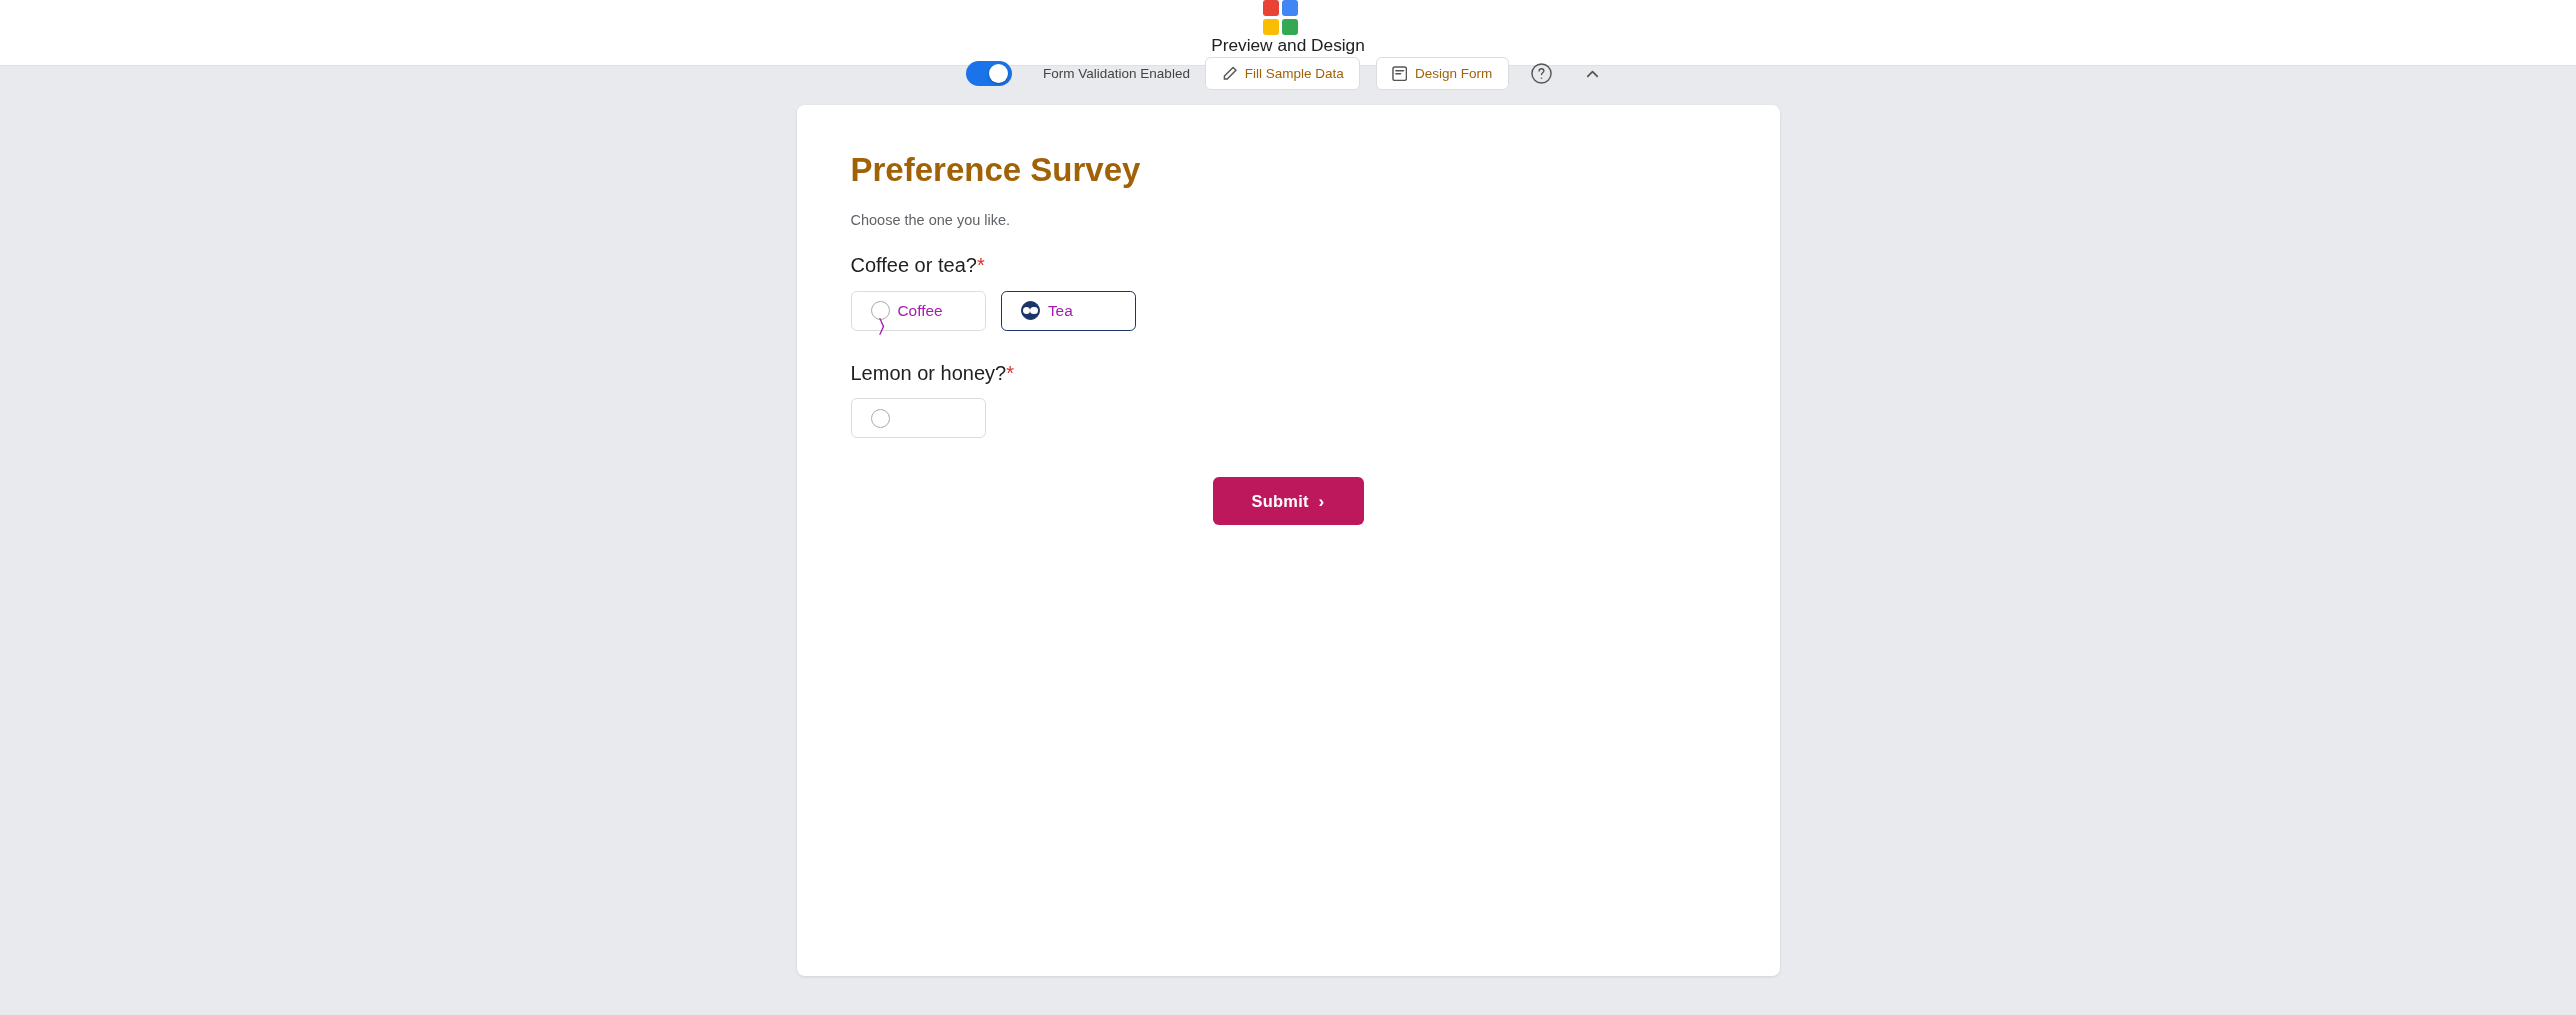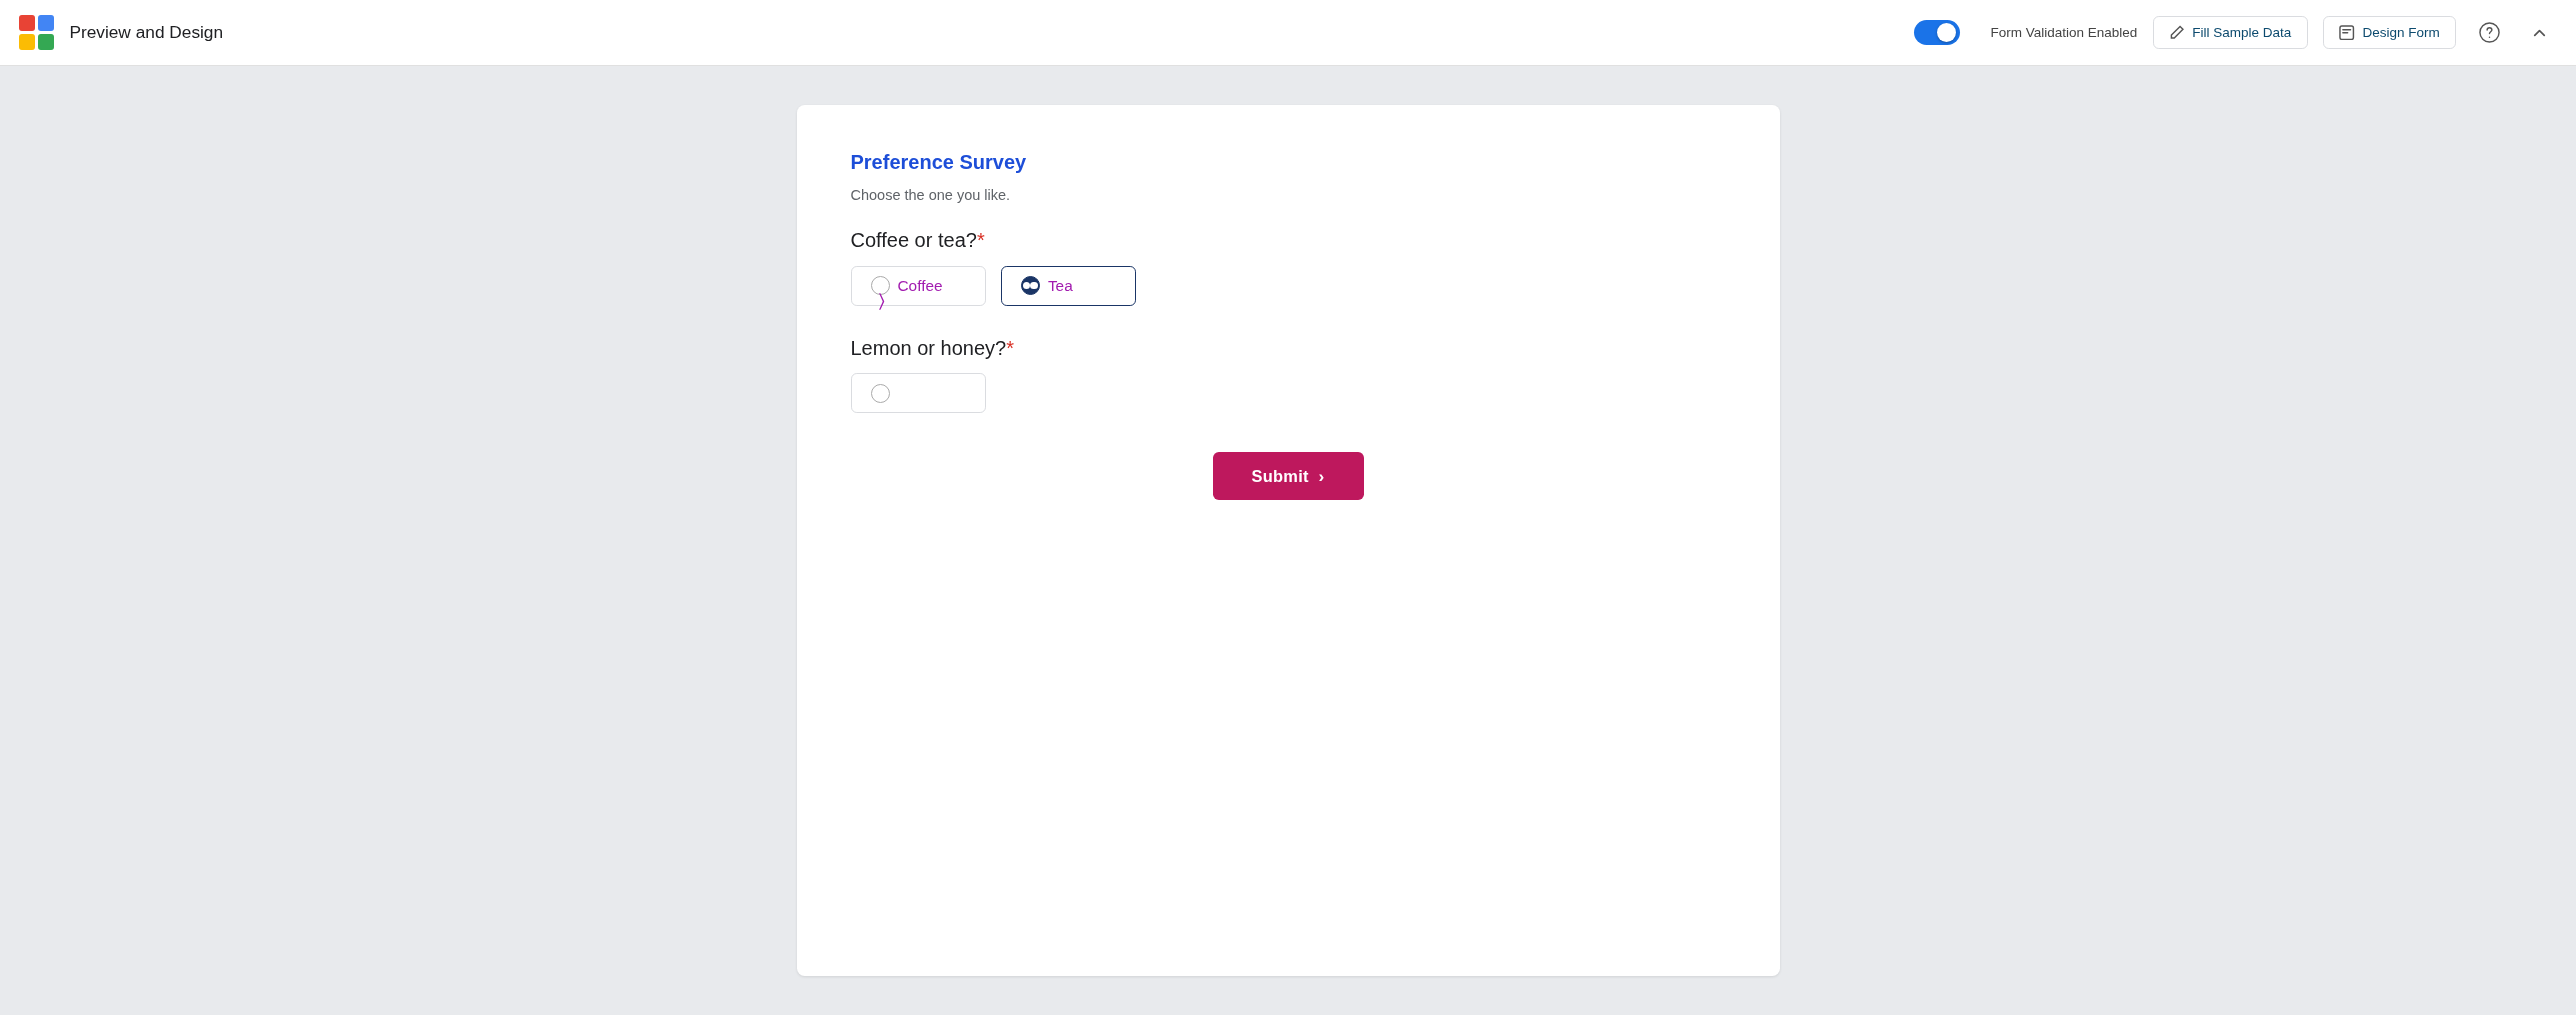"Preview and Design" .header { flex-direction: none -> column }
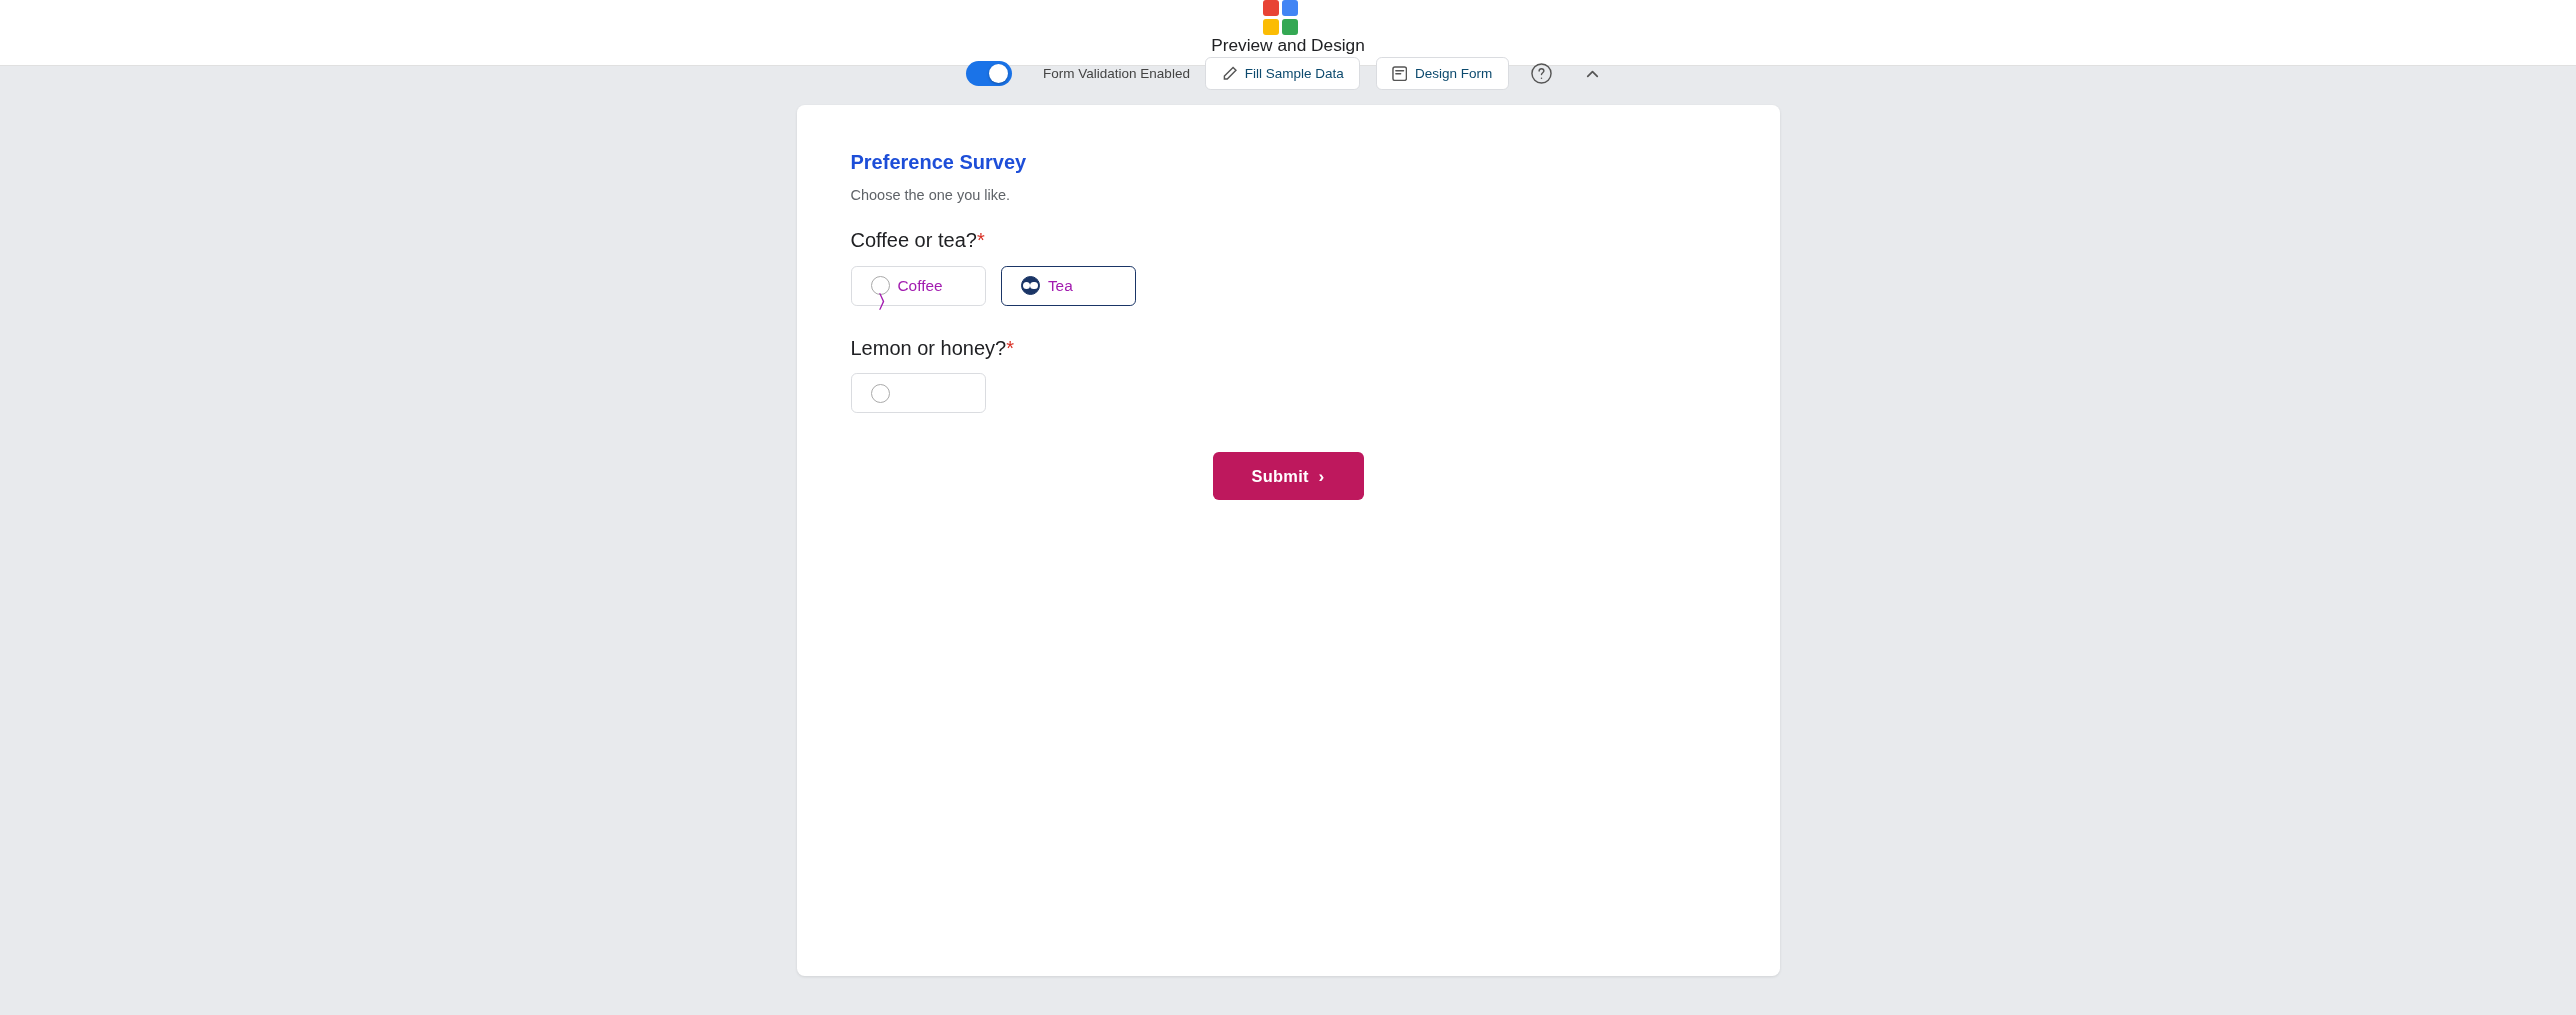"Fill Sample Data" .header-btn { color: #0c4a6e -> #a16207 }
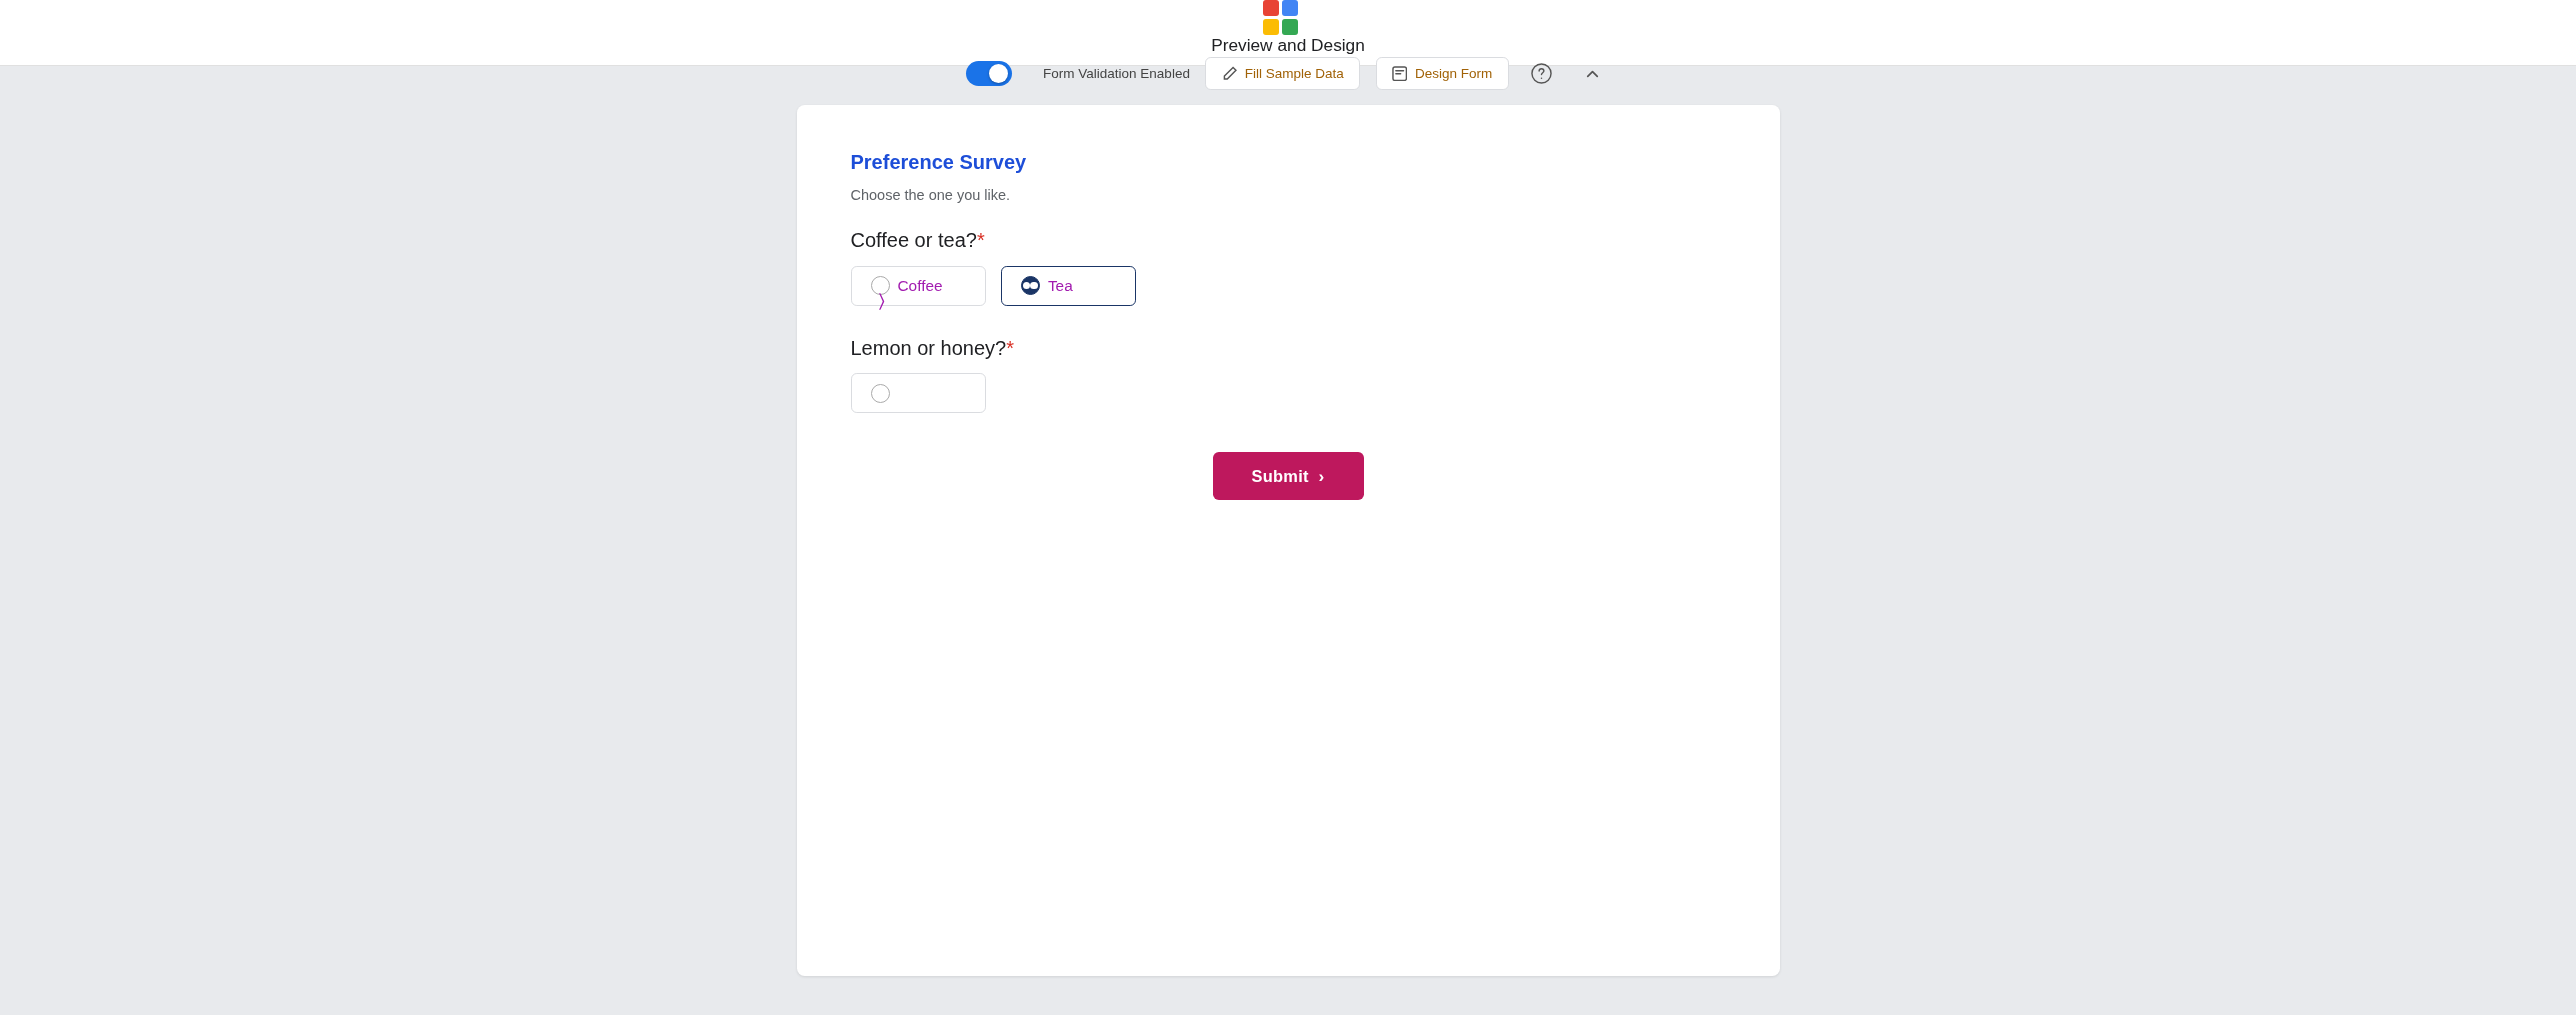"Preference Survey" .form-title { color: #1d4ed8 -> #a16207; font-size: 20px -> 33px; margin-bottom: 13px -> 23px }
